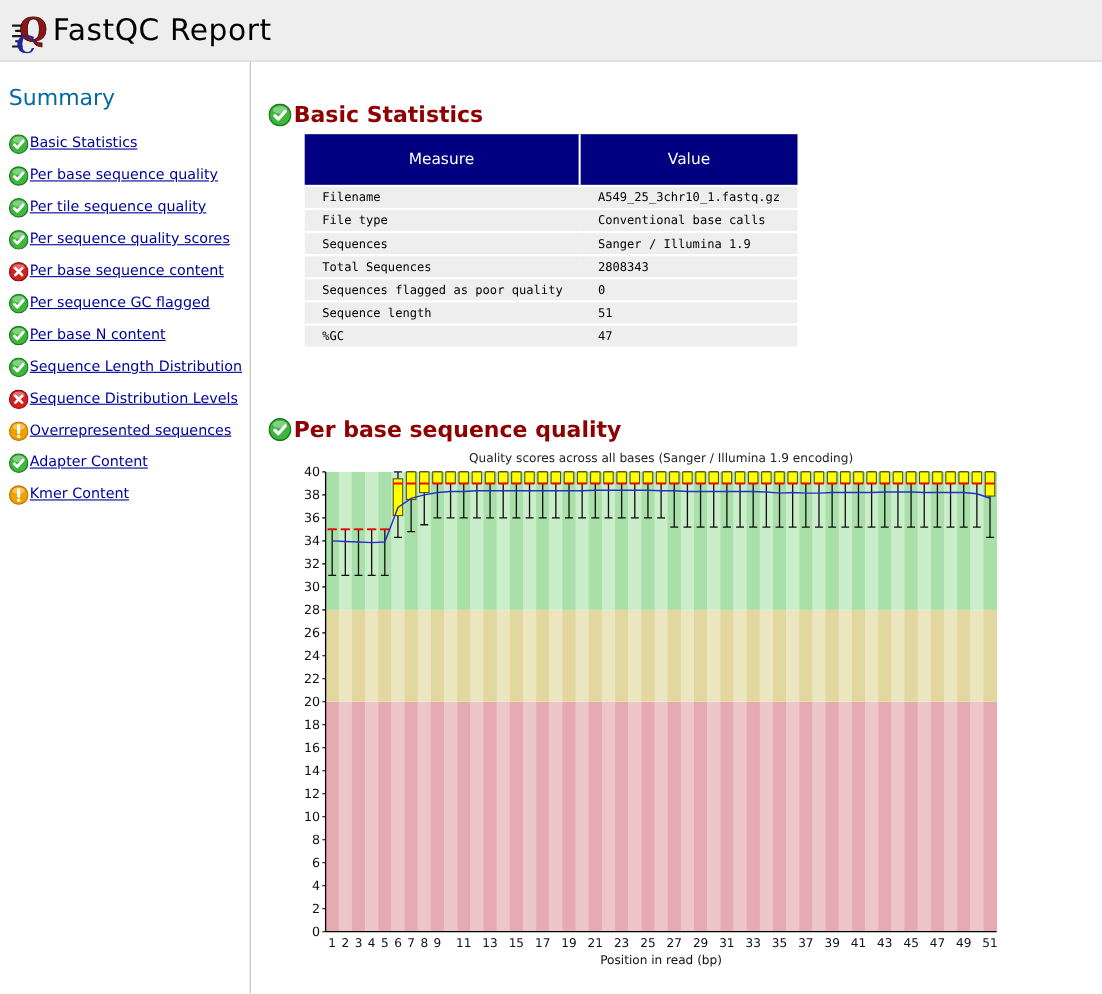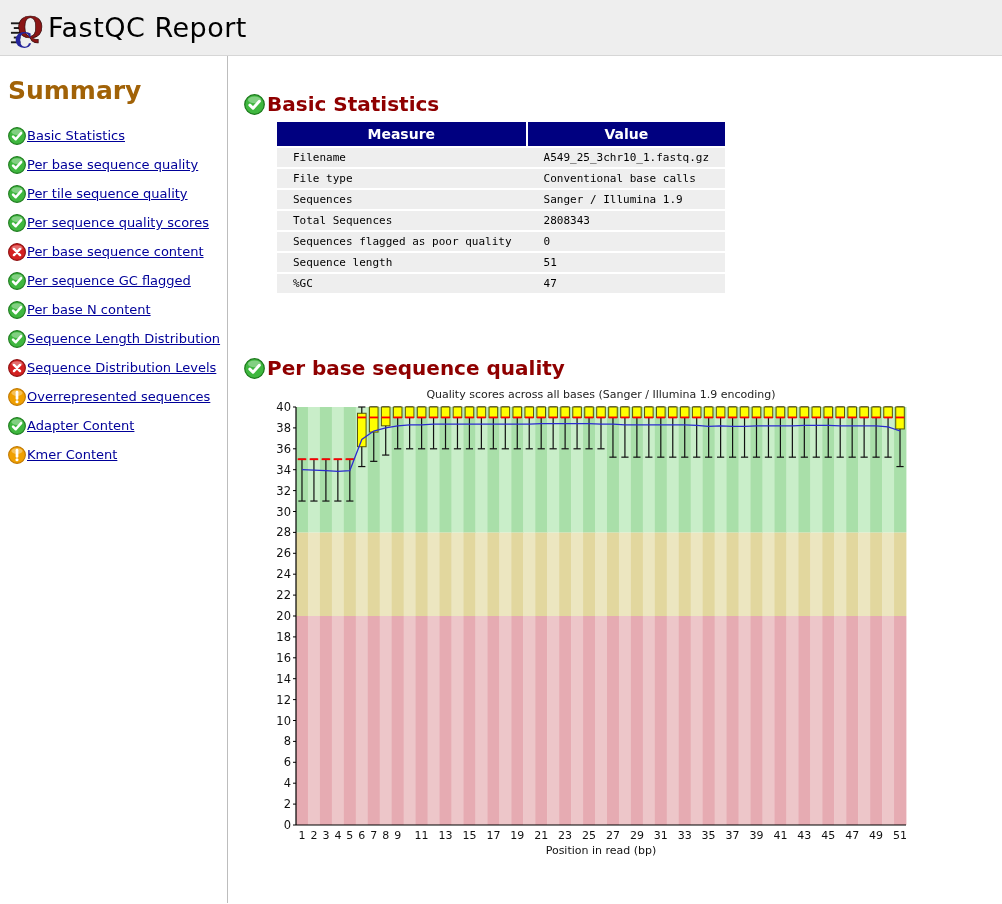"Summary" .summary-heading { color: #a16207 -> #0369a1; font-size: 25px -> 20px; font-weight: bold -> normal }
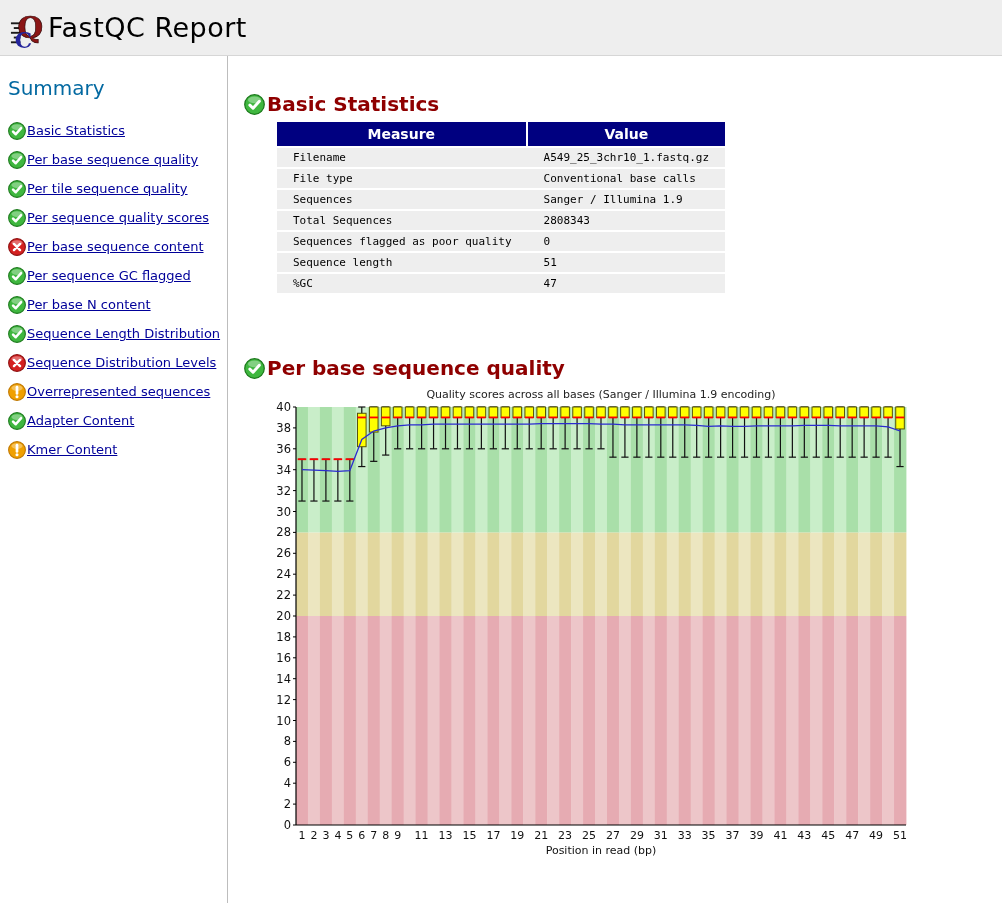"Measure" .stats-table th { font-weight: bold -> normal; padding: 4px 6px -> 15px 6px }
